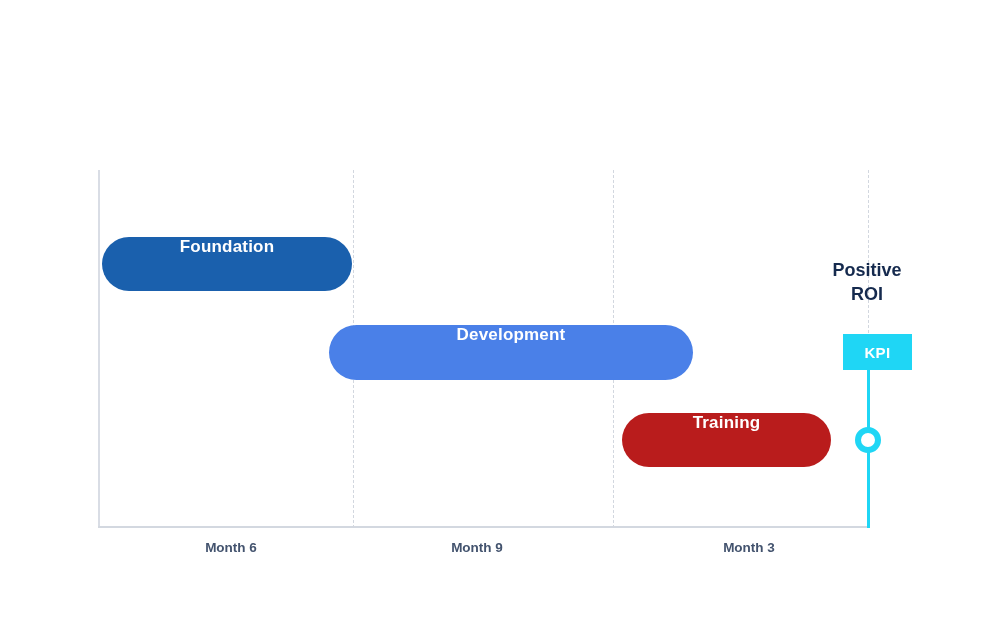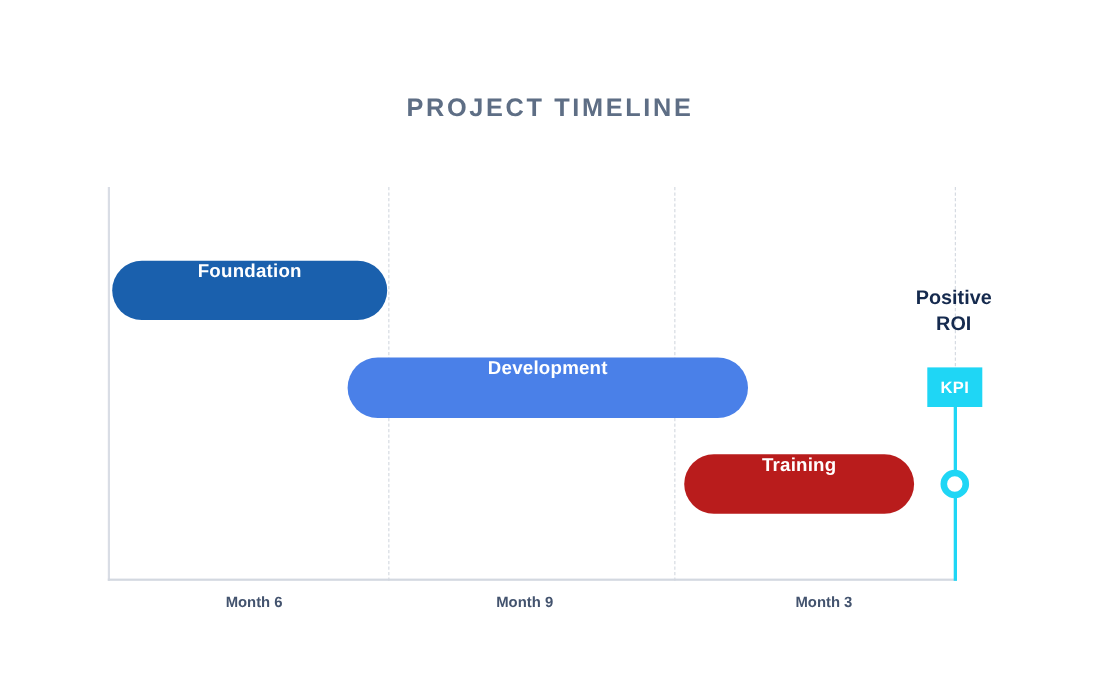"PROJECT TIMELINE" div.chart-title { html: <div>PROJECT TIMELINE</div> -> none }
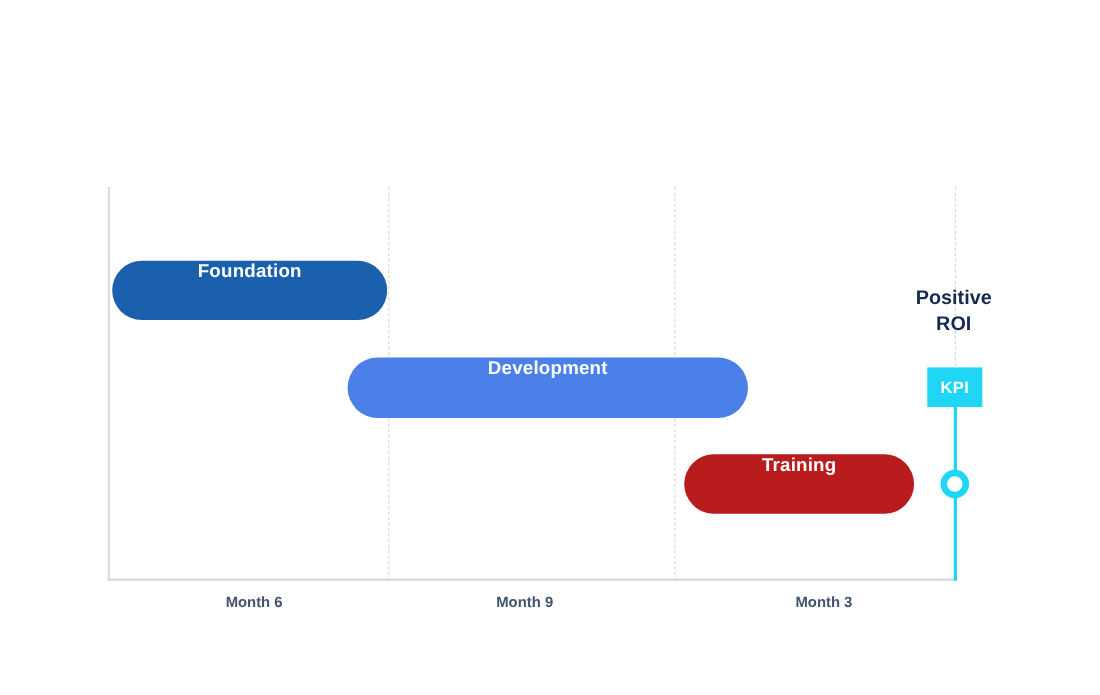"Development" div.bar { left: 316px -> 329px }
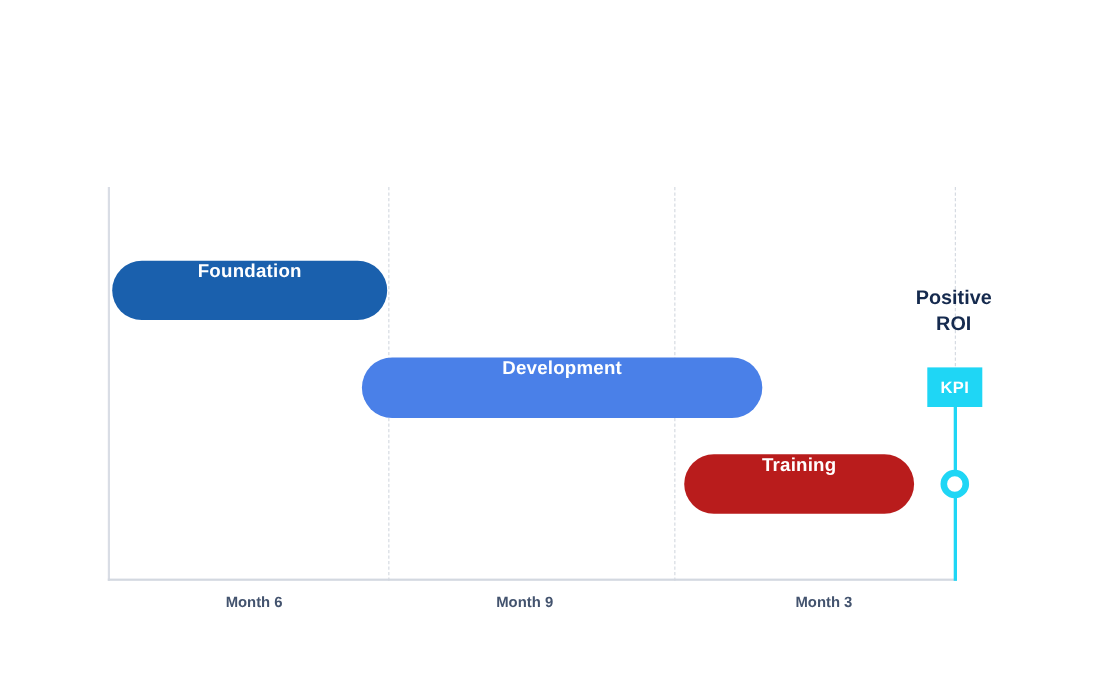"KPI" div.kpi-badge { width: 50px -> 69px }
